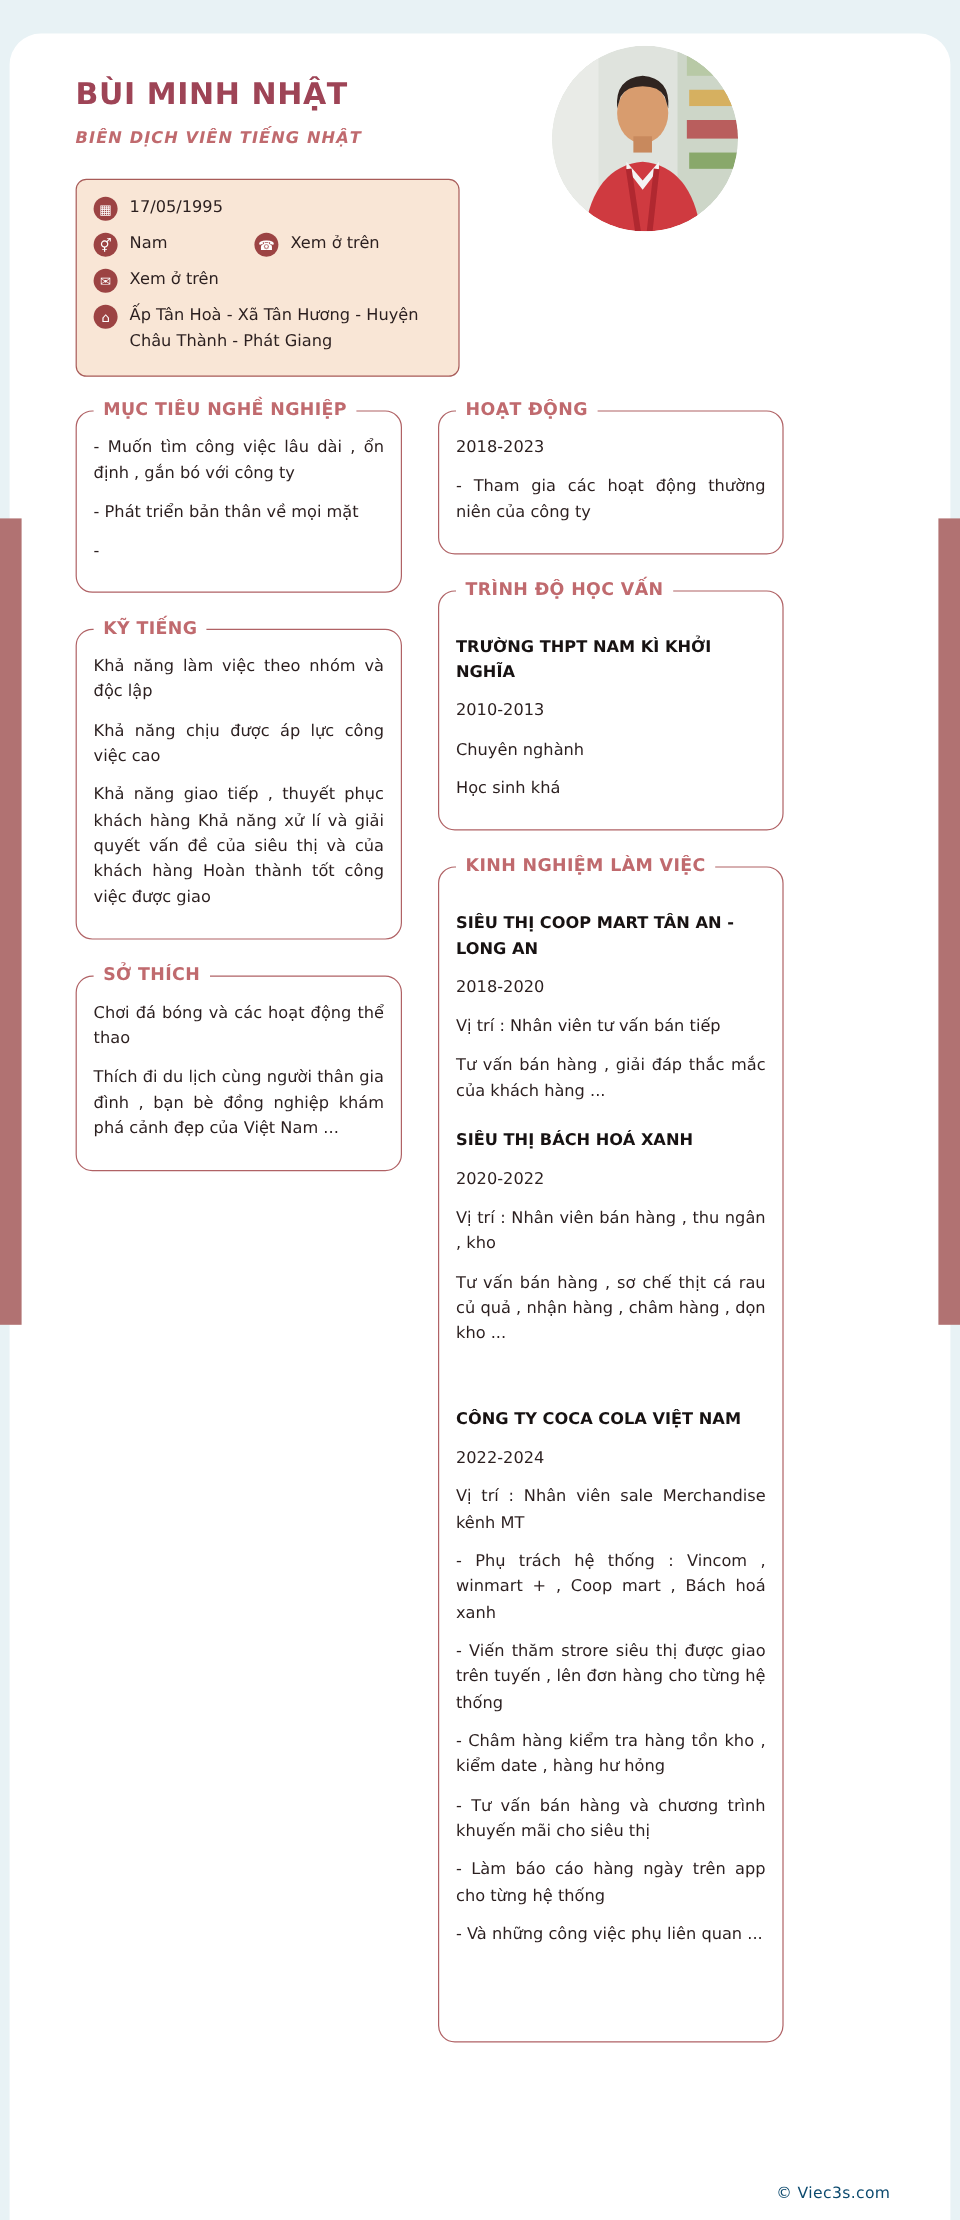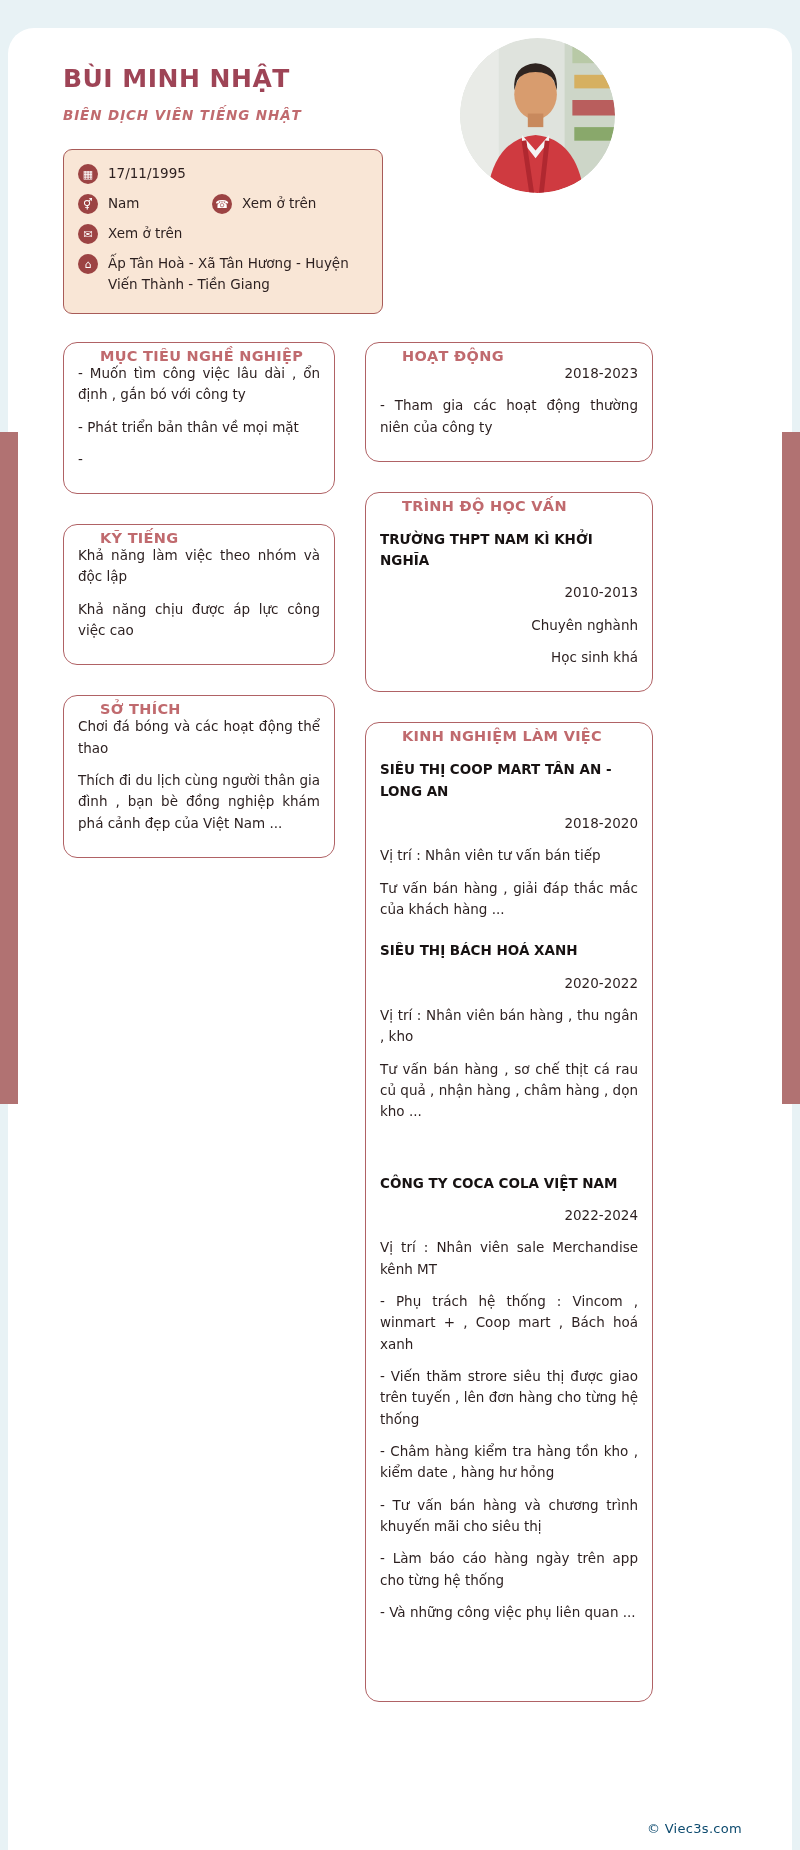"17/11/1995" span.c-text { text: 17/11/1995 -> 17/05/1995 }
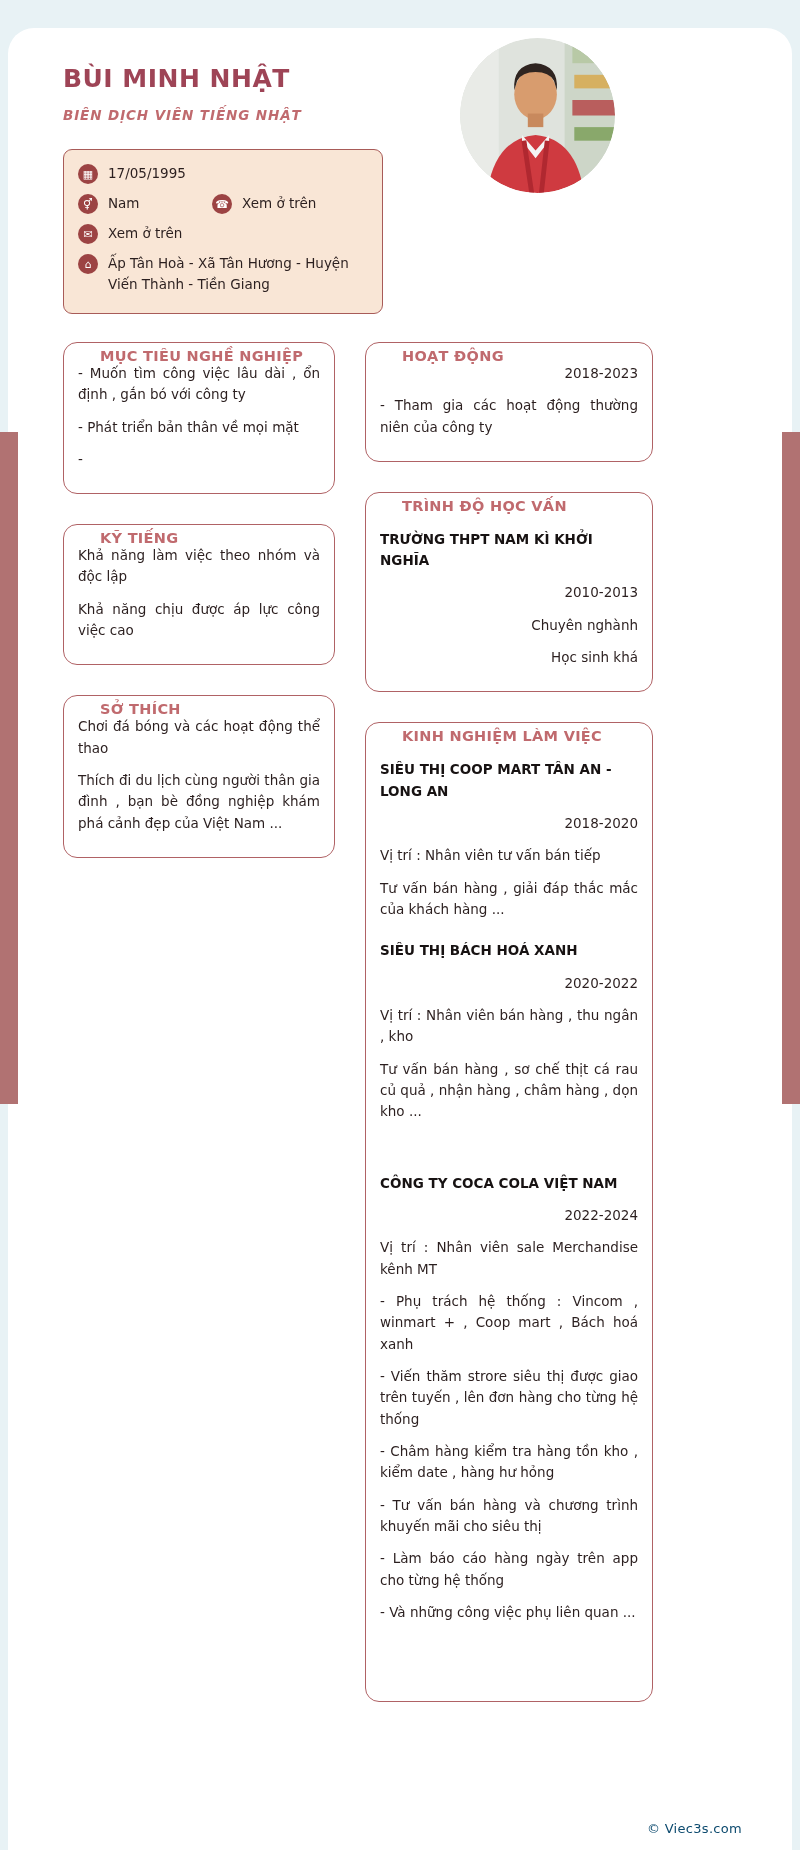"Ấp Tân Hoà - Xã" span.c-text { text: Viến Thành - Tiền -> Châu Thành - Phát }
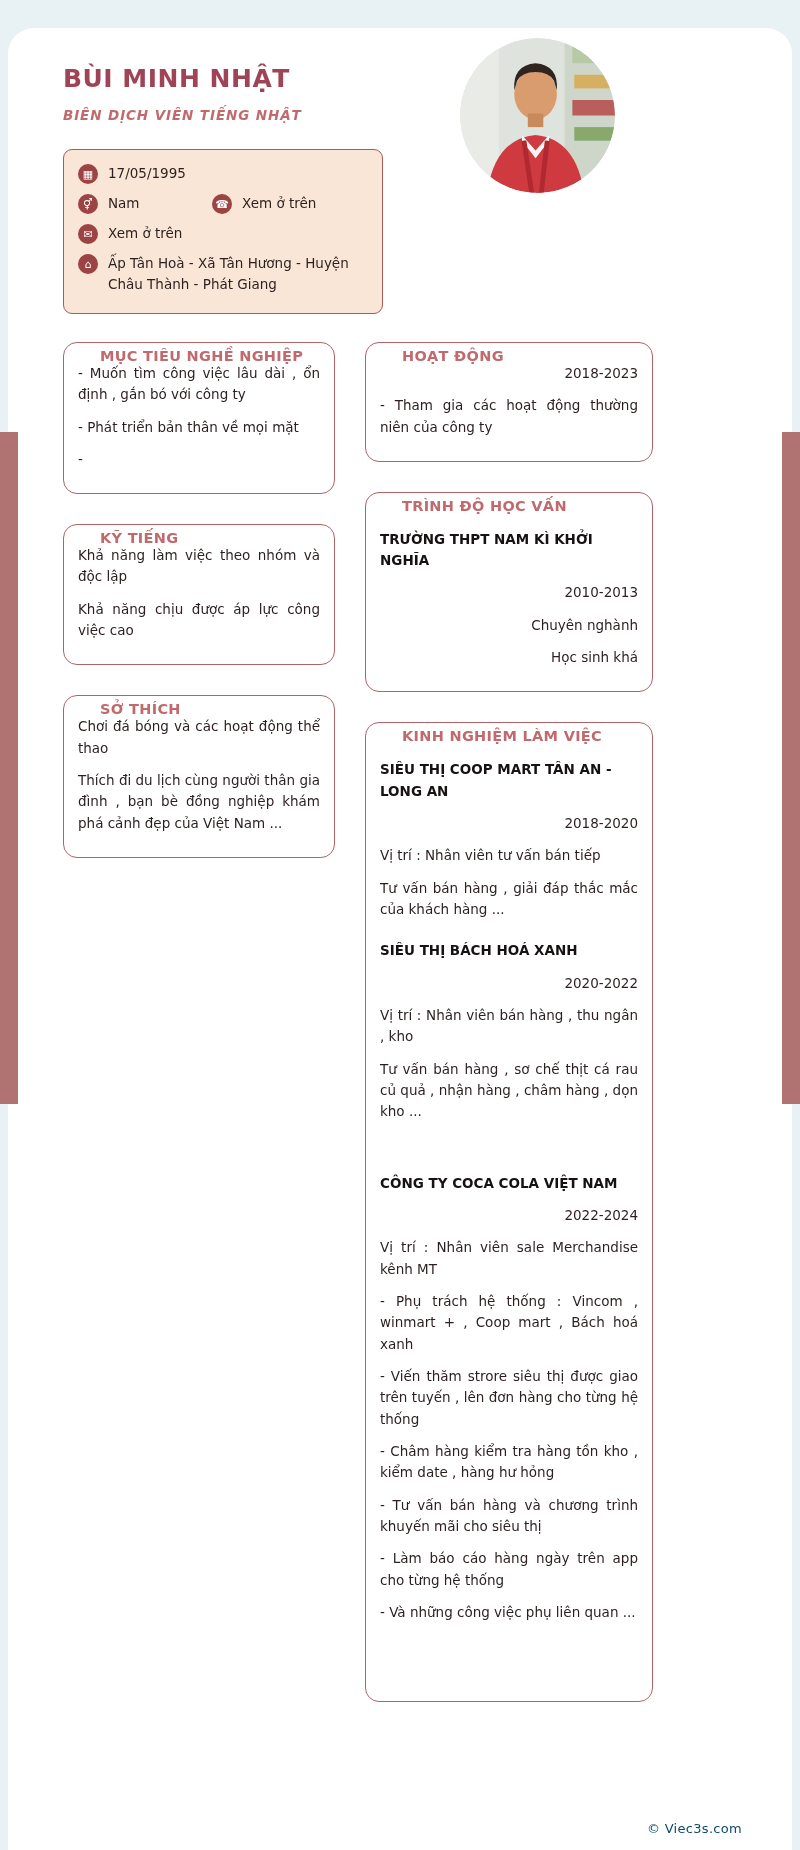"MỤC TIÊU NGHỀ NGHIỆP" .sec-title { margin: 16px -> 2px }
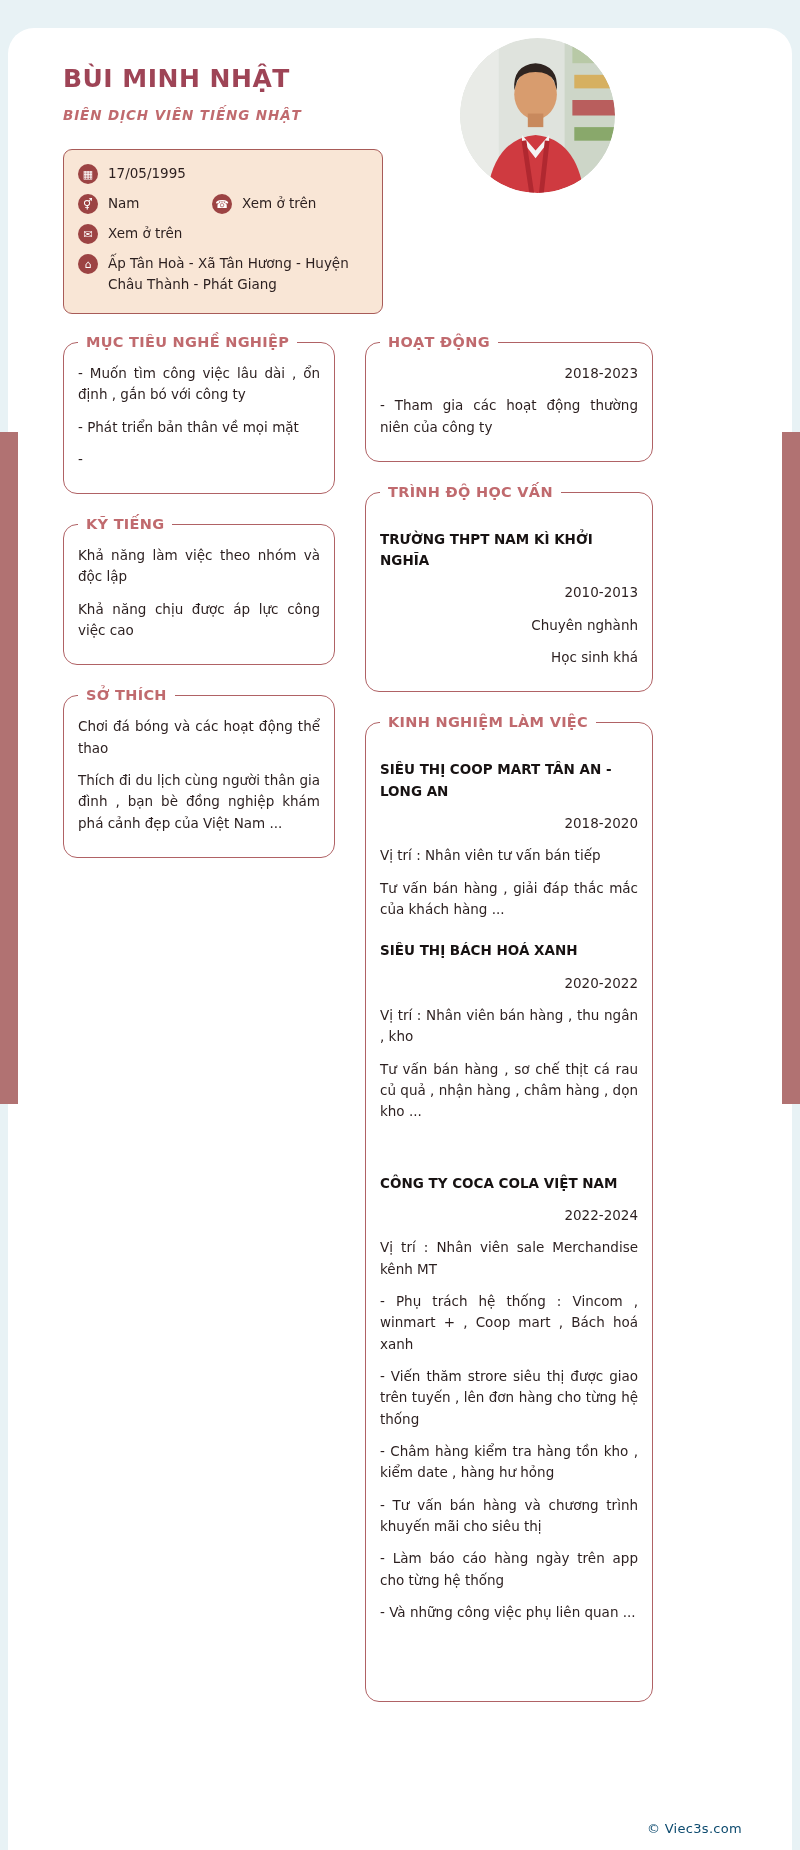"2018-2023" .sec p.period { text-align: right -> left }
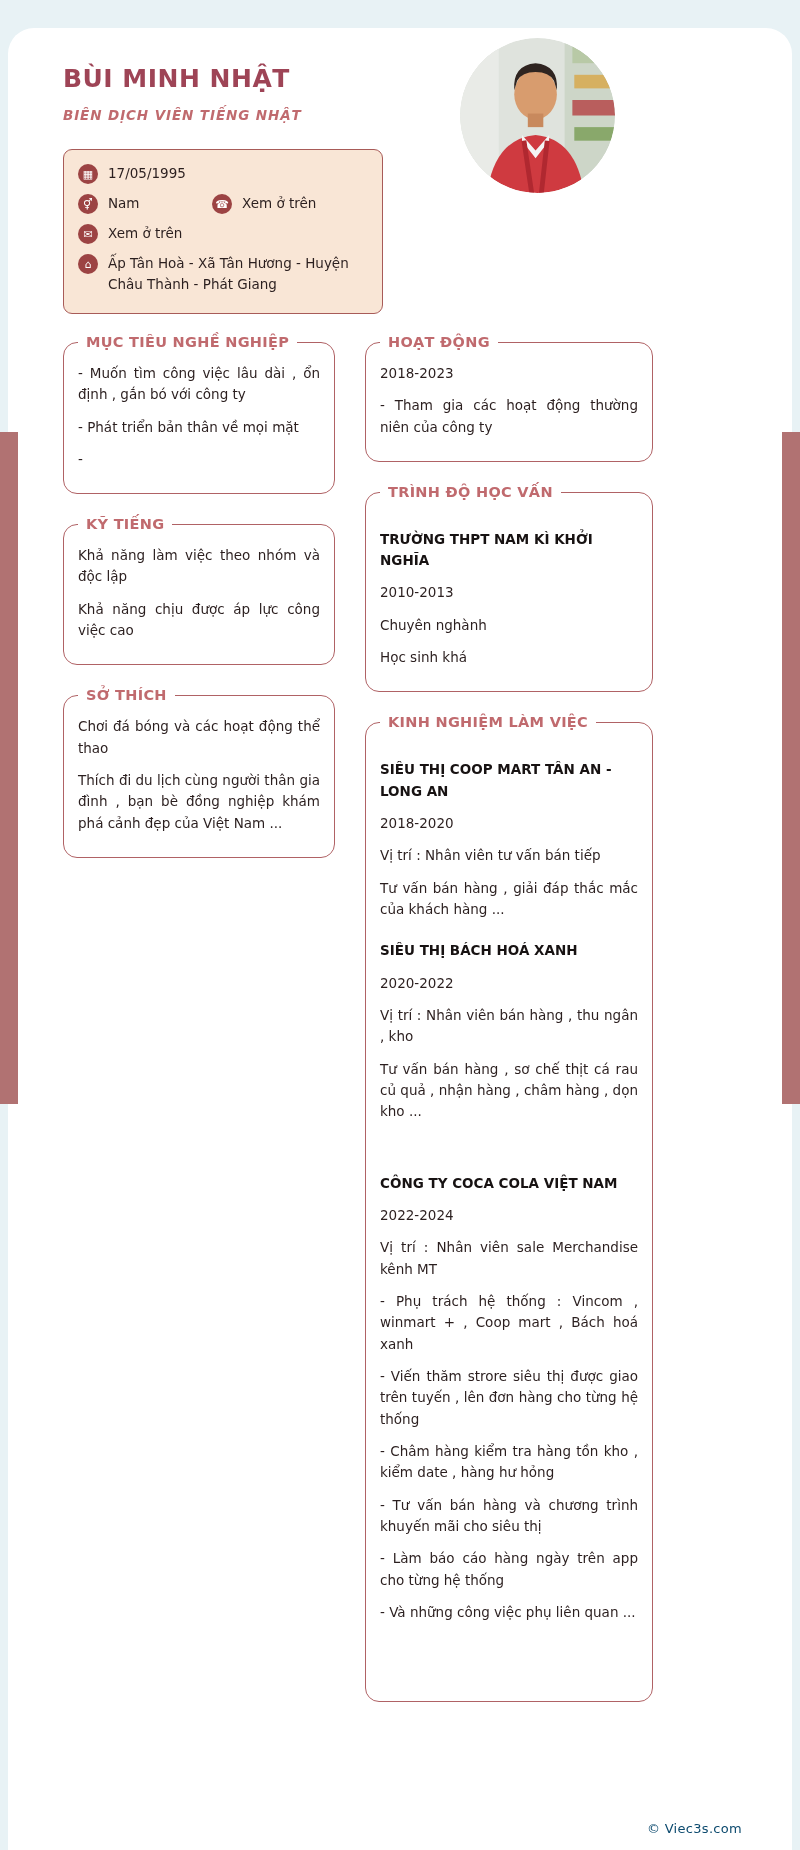"Khả năng giao tiếp ," p { html: none -> <p>Khả năng giao tiếp , thuyết phục khách hàng Khả năng xử lí và giải quyết vấn đề của siêu thị và của khách hàng Hoàn thành tốt công việc được giao</p> }
